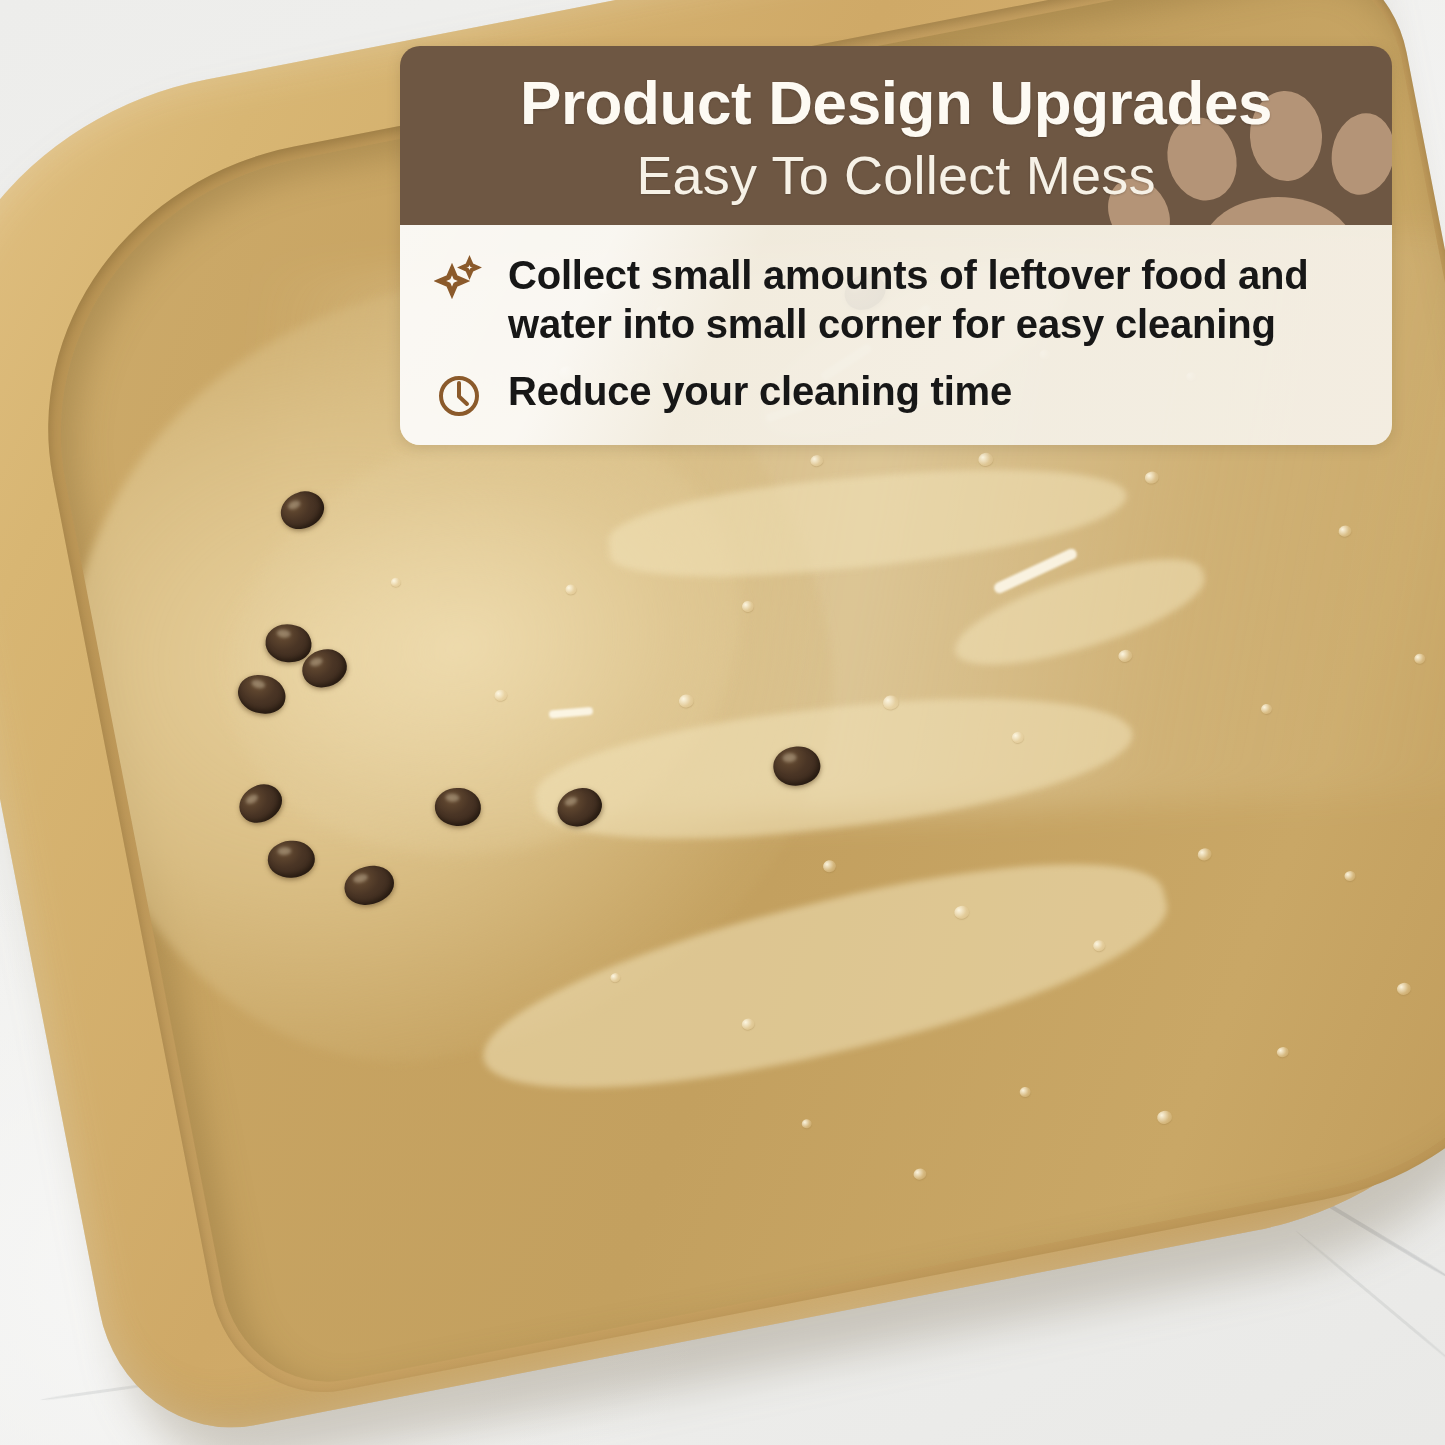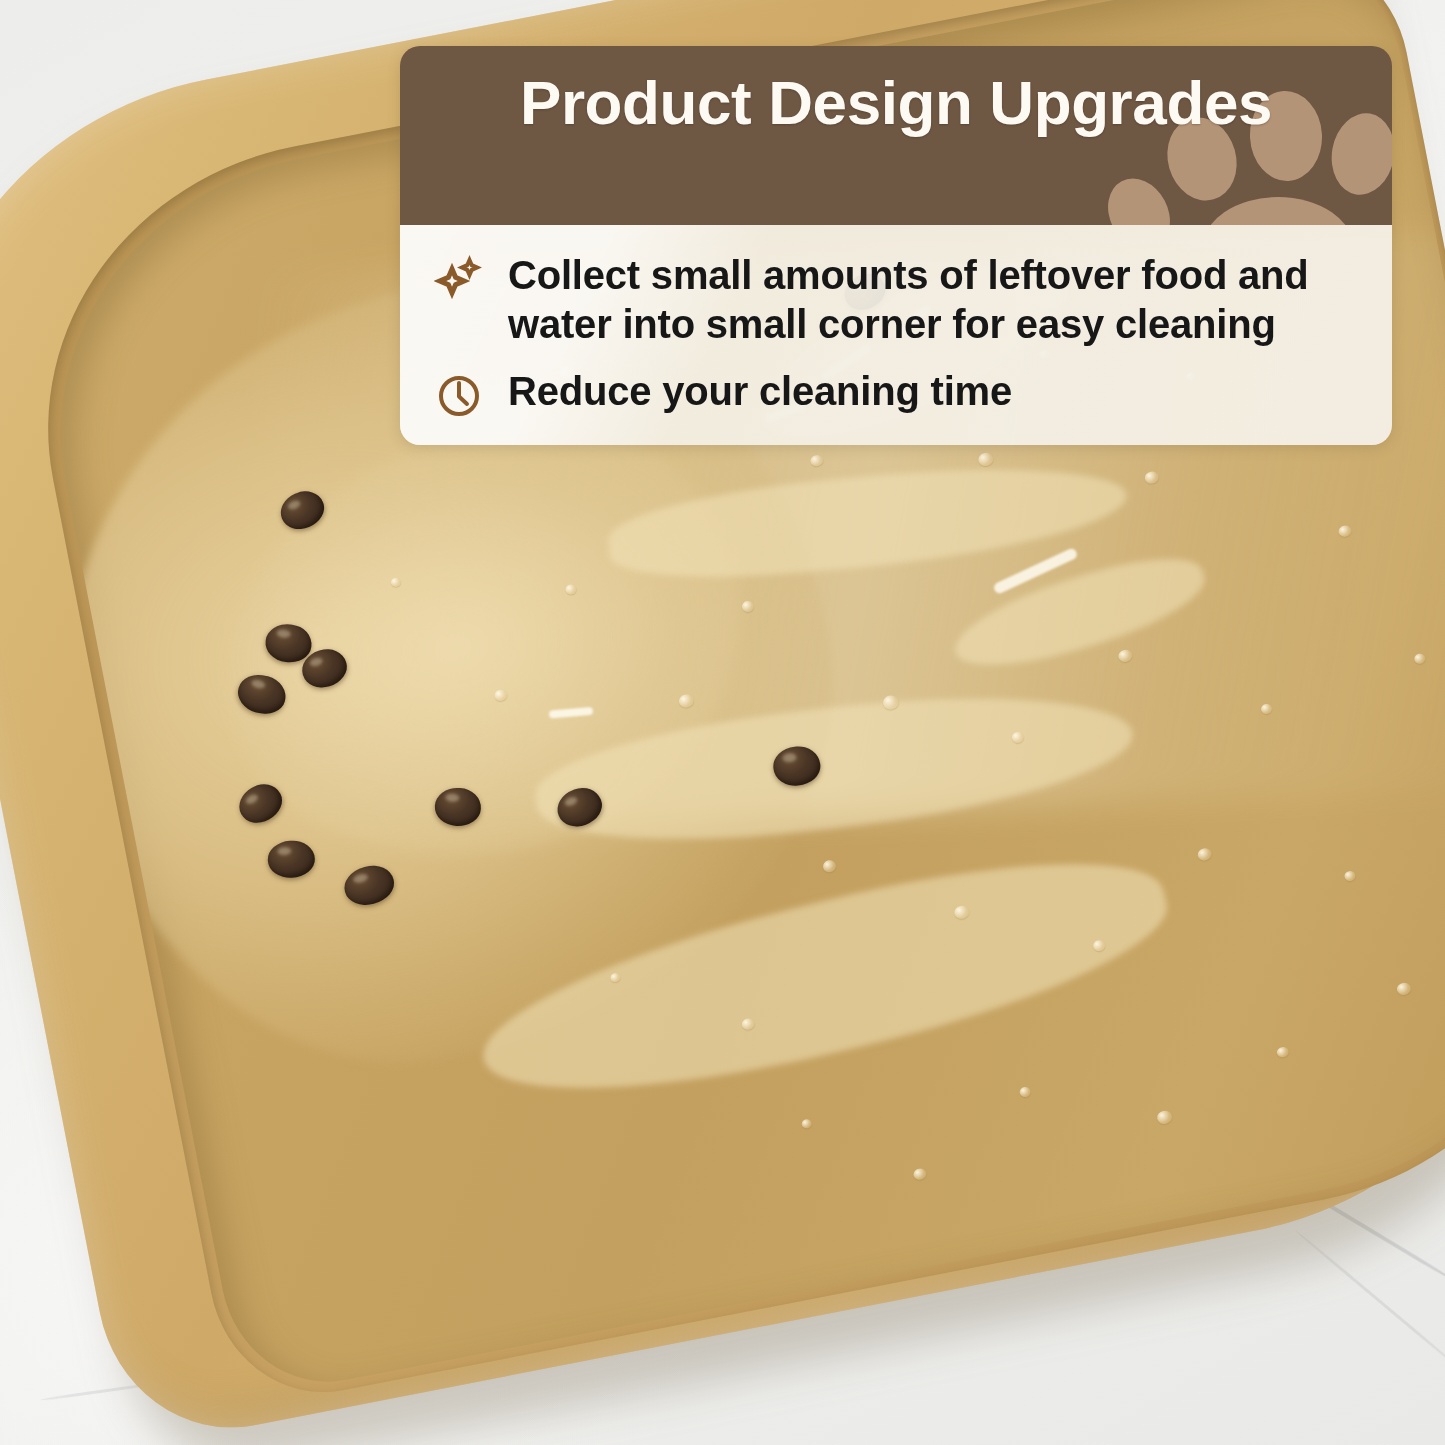"Easy To Collect Mess" h2.subtitle { html: none -> <h2>Easy To Collect Mess</h2> }
